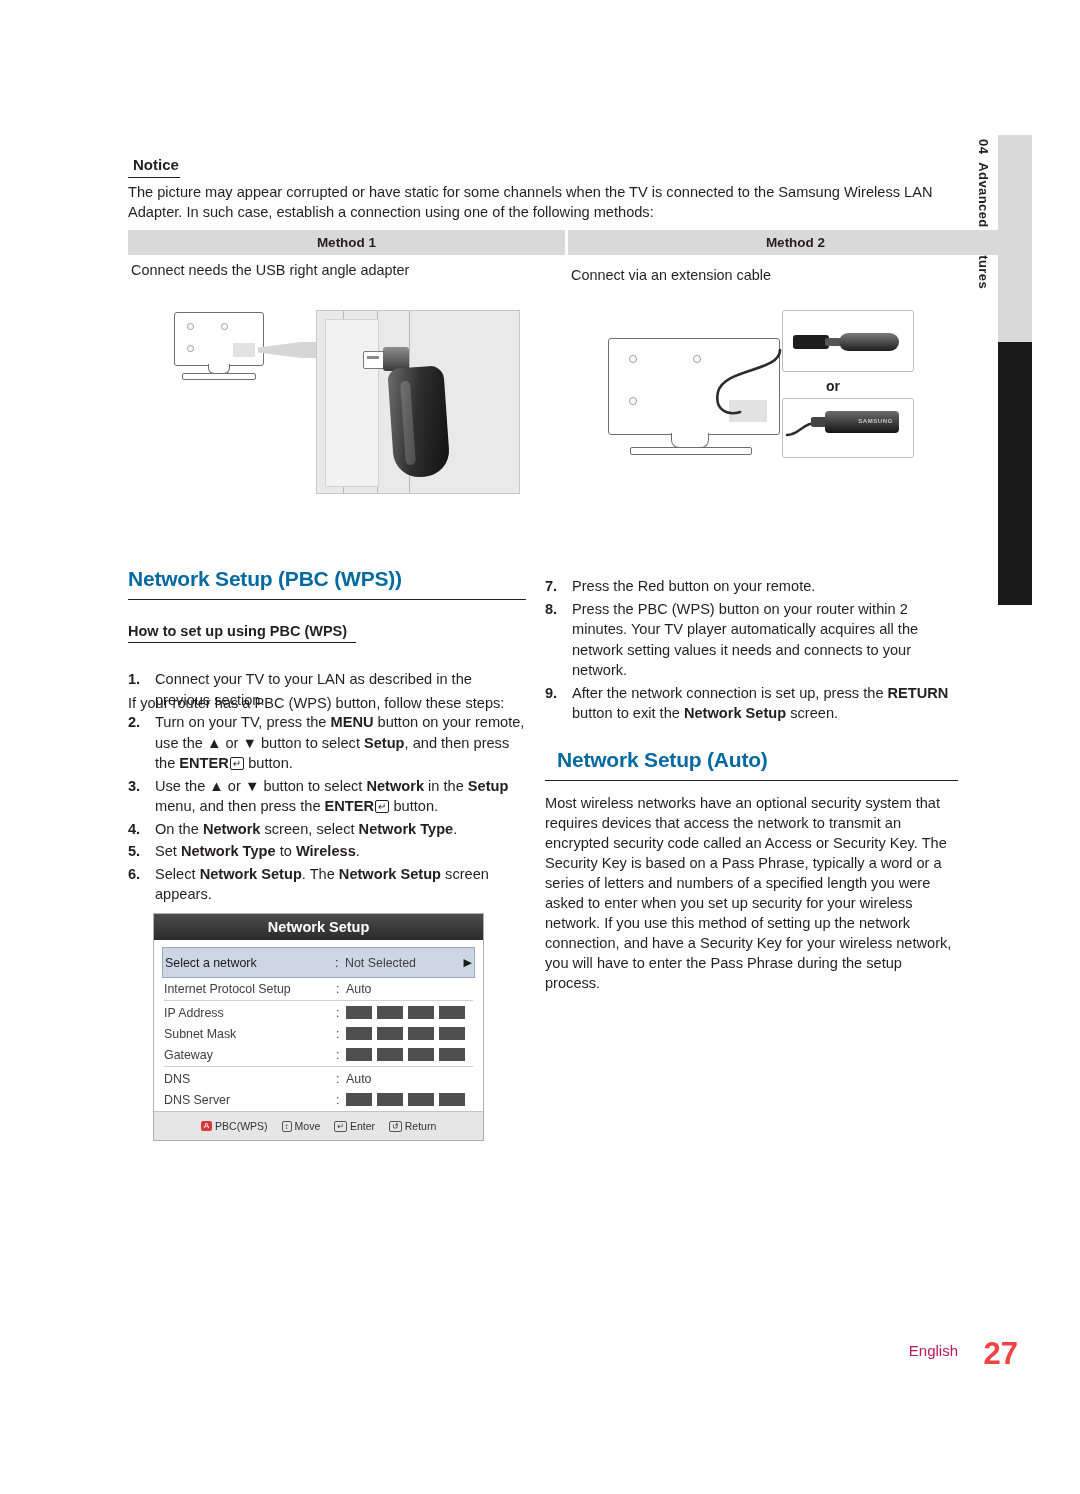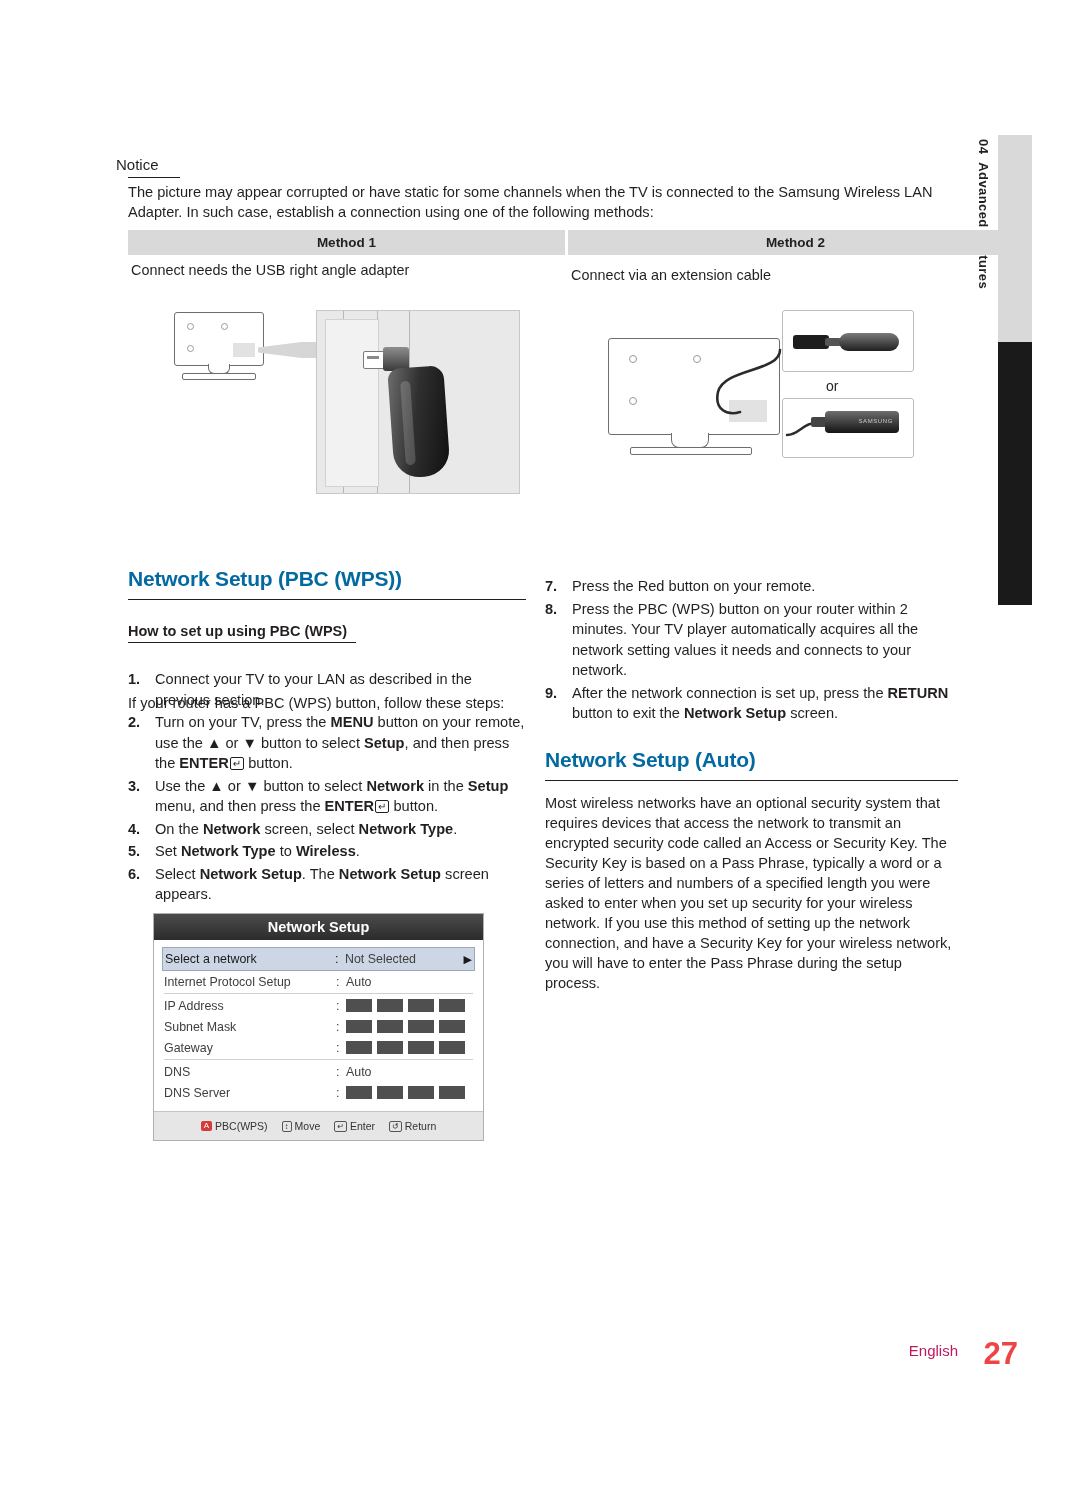"Notice" .notice-title { font-weight: none -> bold; left: 116px -> 133px }
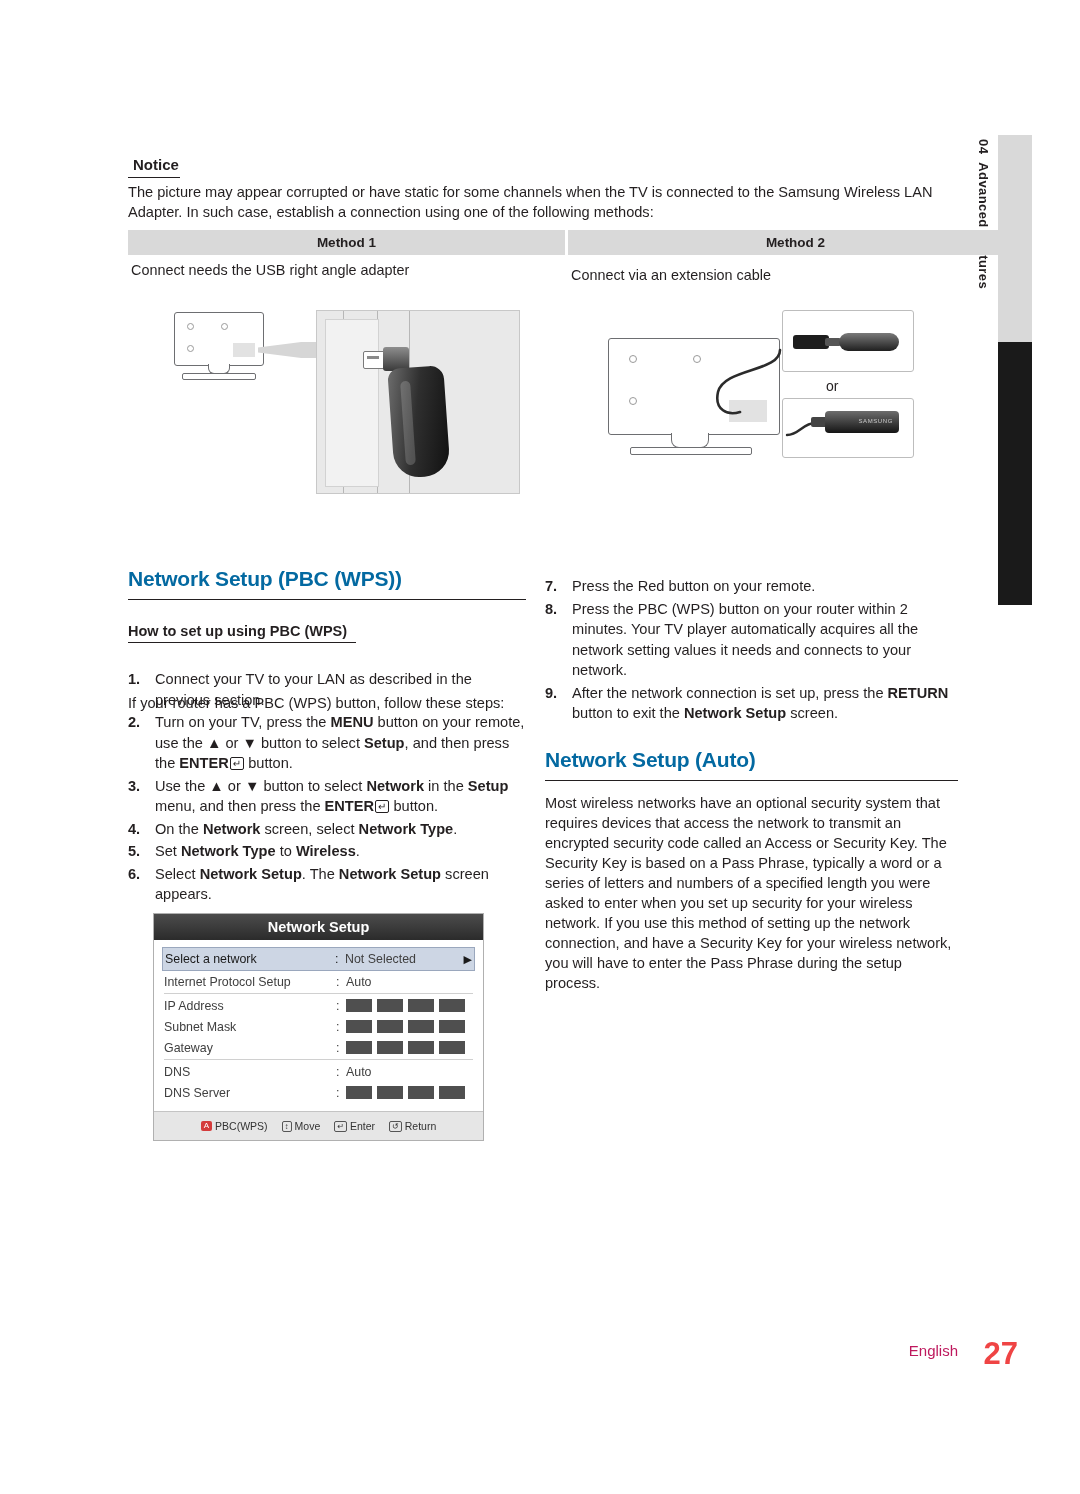"or" #illus2 { font-weight: none -> bold }
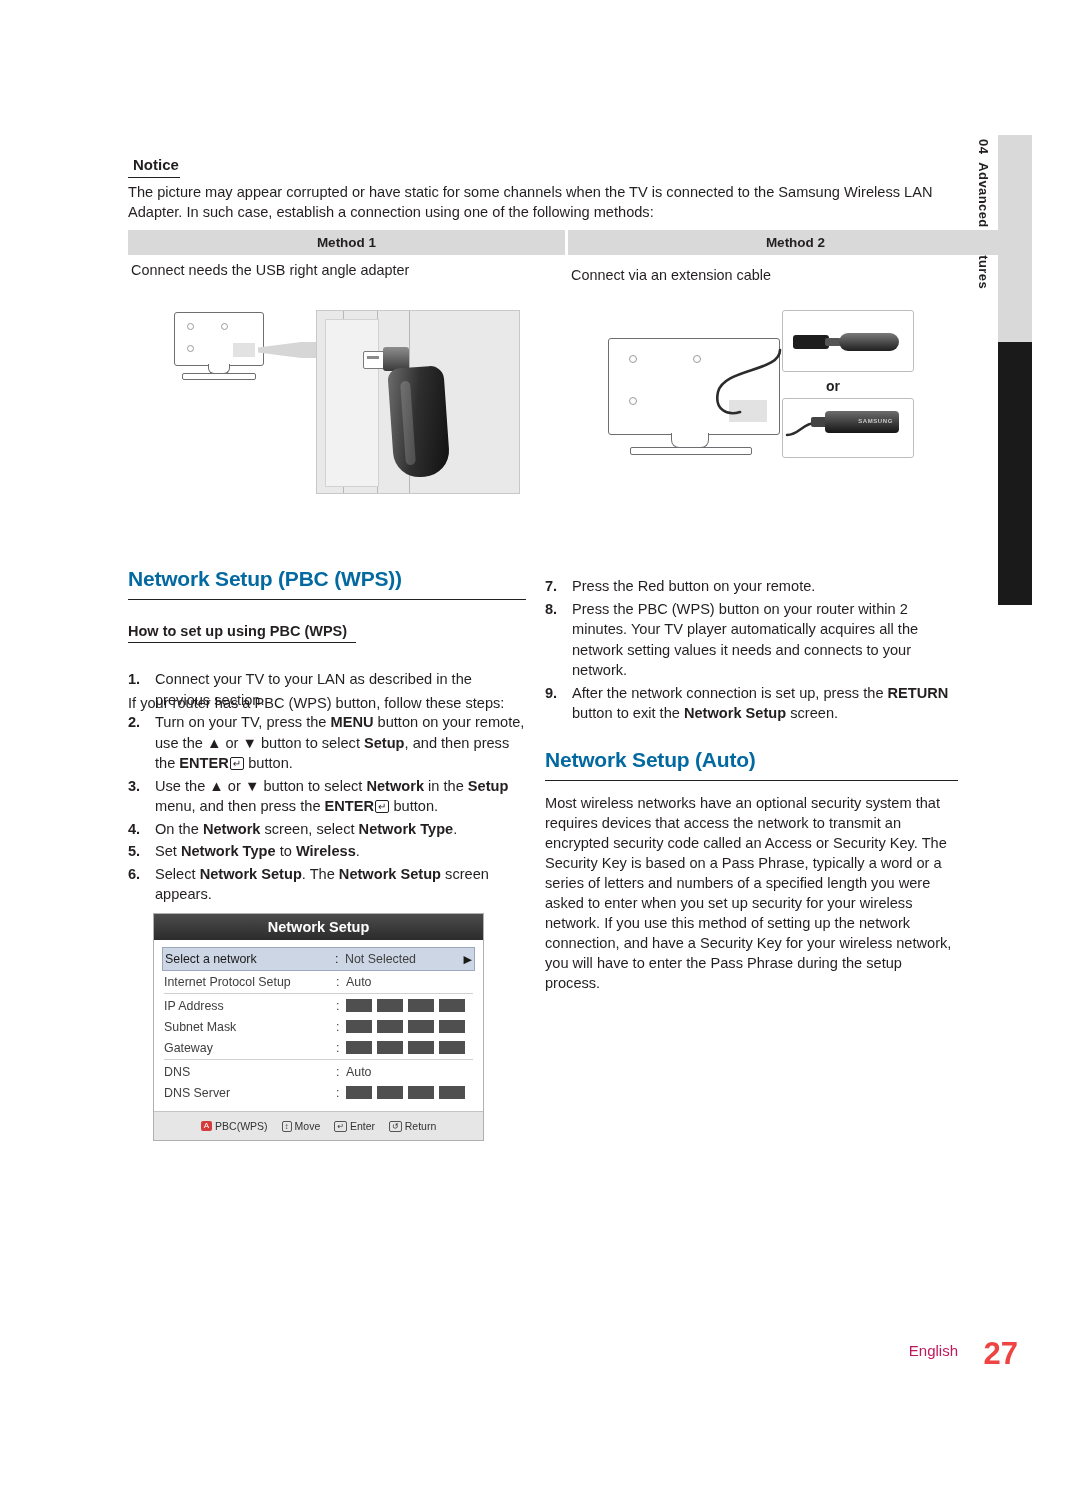"Network Setup (Auto)" div.h1 { left: 545px -> 557px }
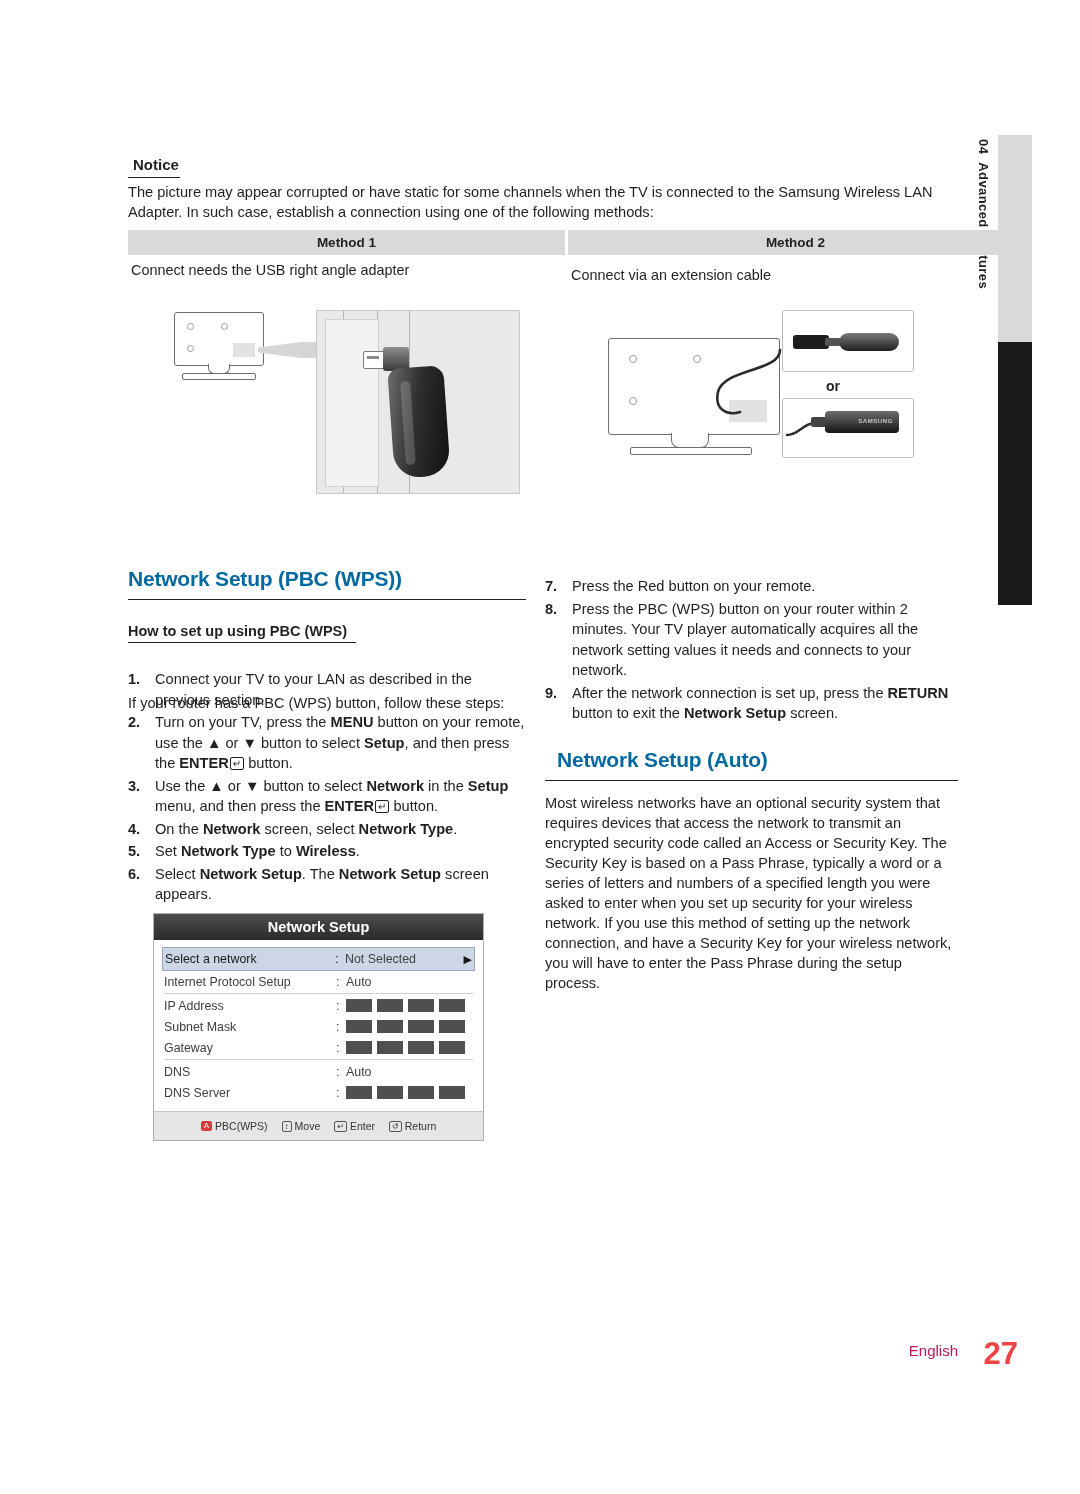"Select a network" .osd-row.sel { height: 24px -> 31px }
